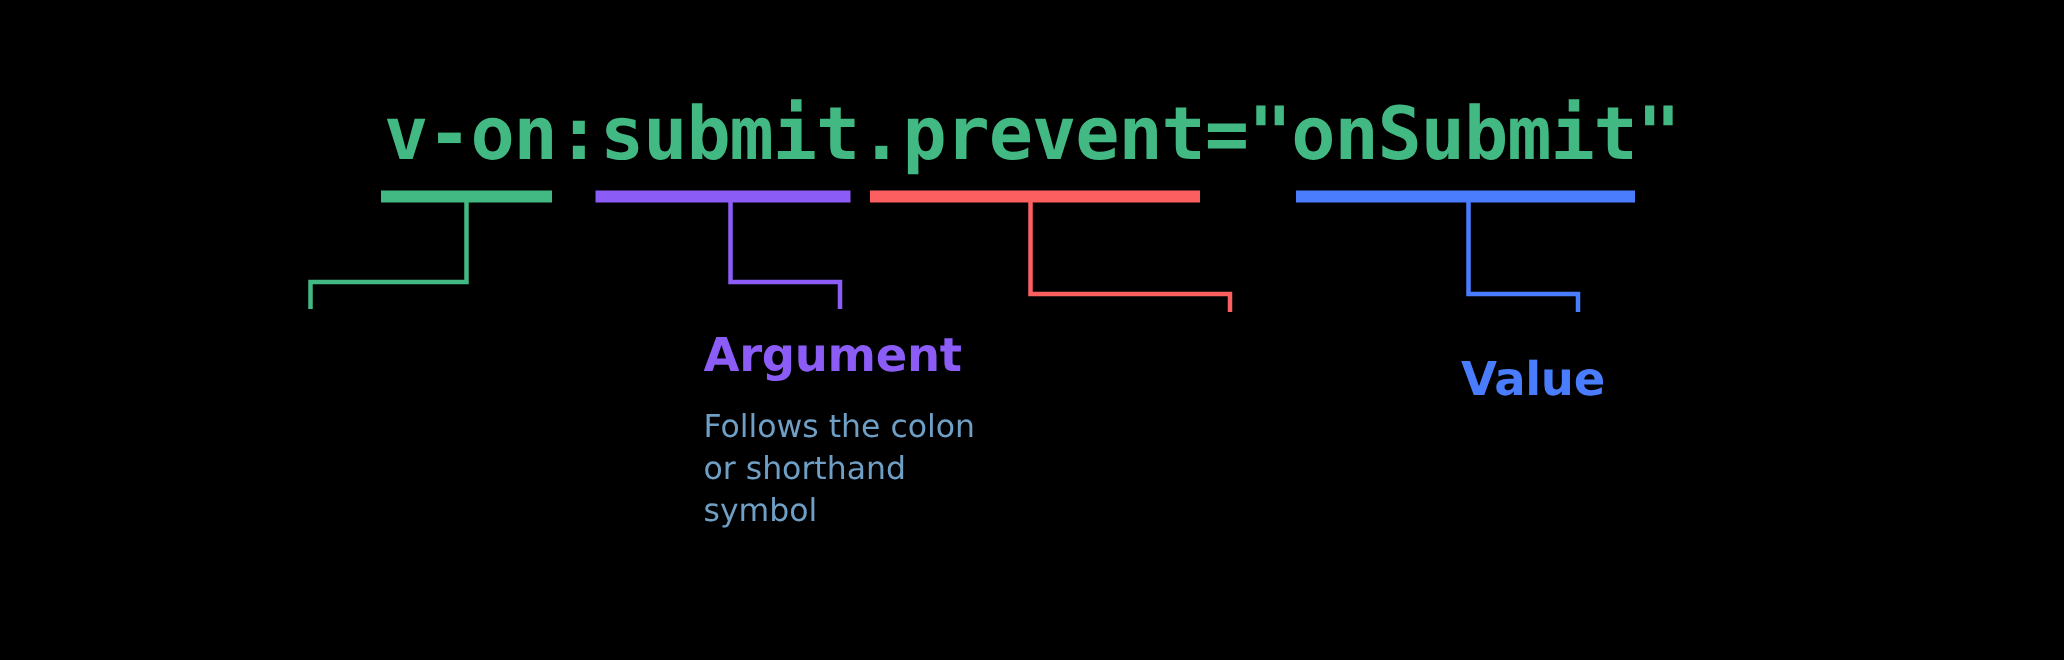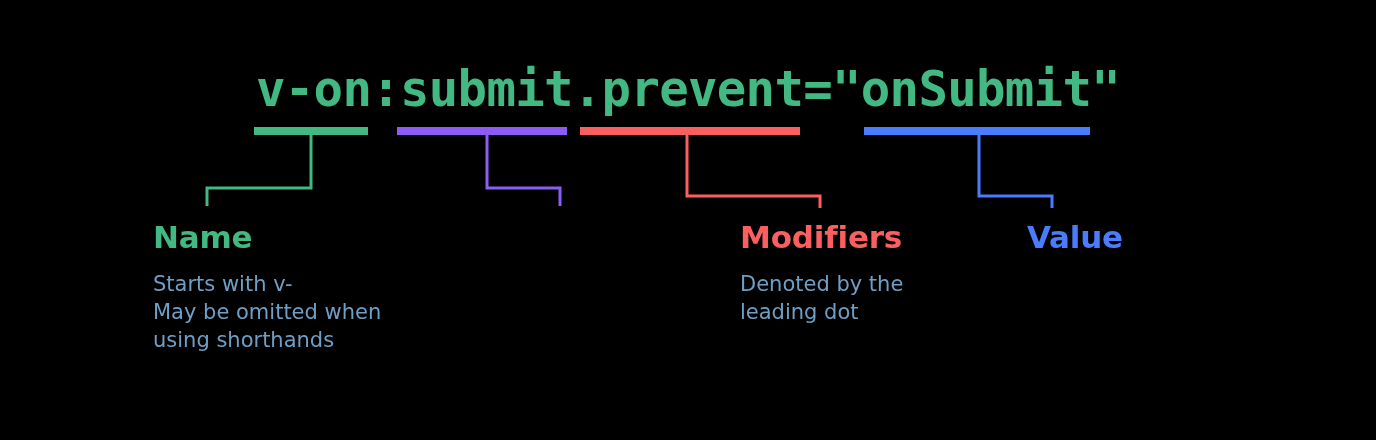"Name" div.column { html: <div> <div>Name</div> <div>Starts with v- May be omitted when using shorthands</div> </div> -> none }
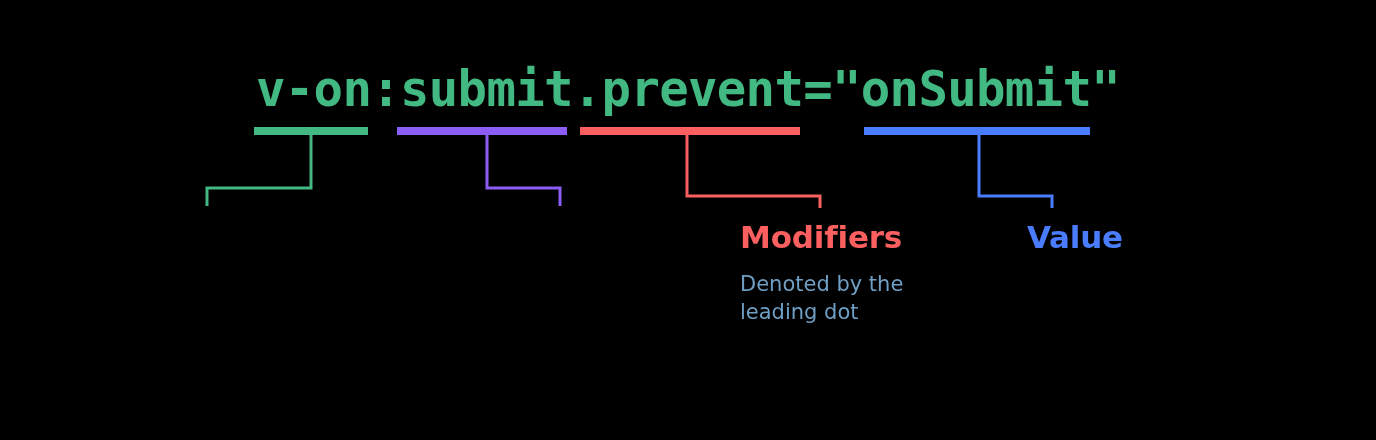"Argument" div.column { html: none -> <div> <div>Argument</div> <div>Follows the colon or shorthand symbol</div> </div> }
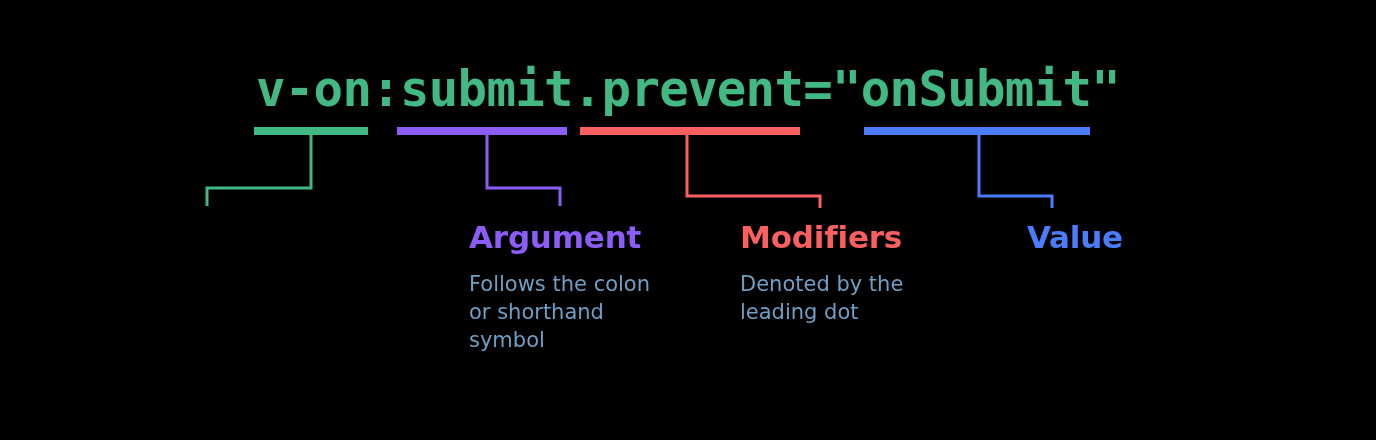"Modifiers" div.column { html: <div> <div>Modifiers</div> <div>Denoted by the leading dot</div> </div> -> none }
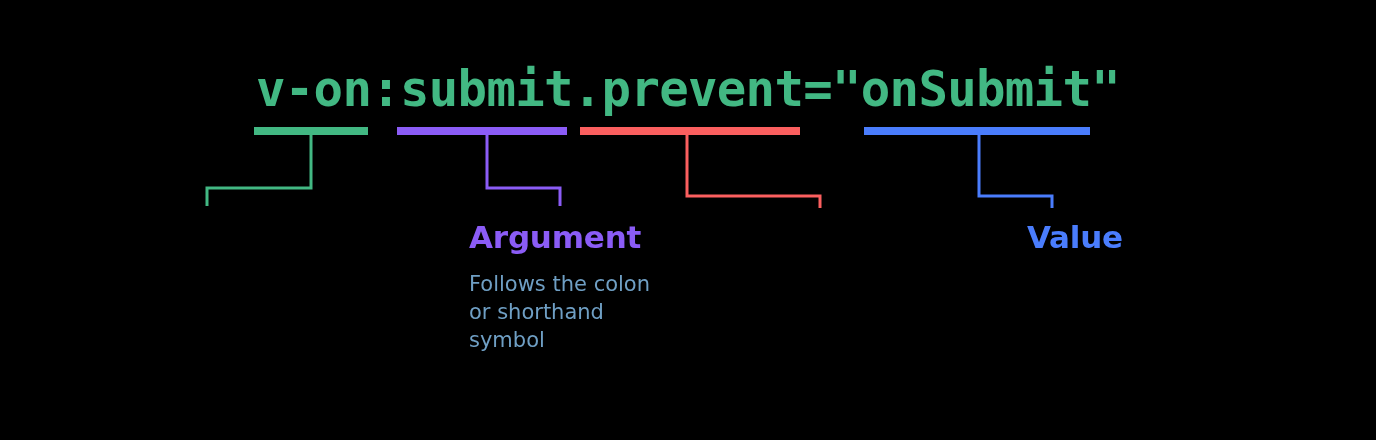"Value" .col-value { left: 1027px -> 974px; margin-top: none -> 16px }
